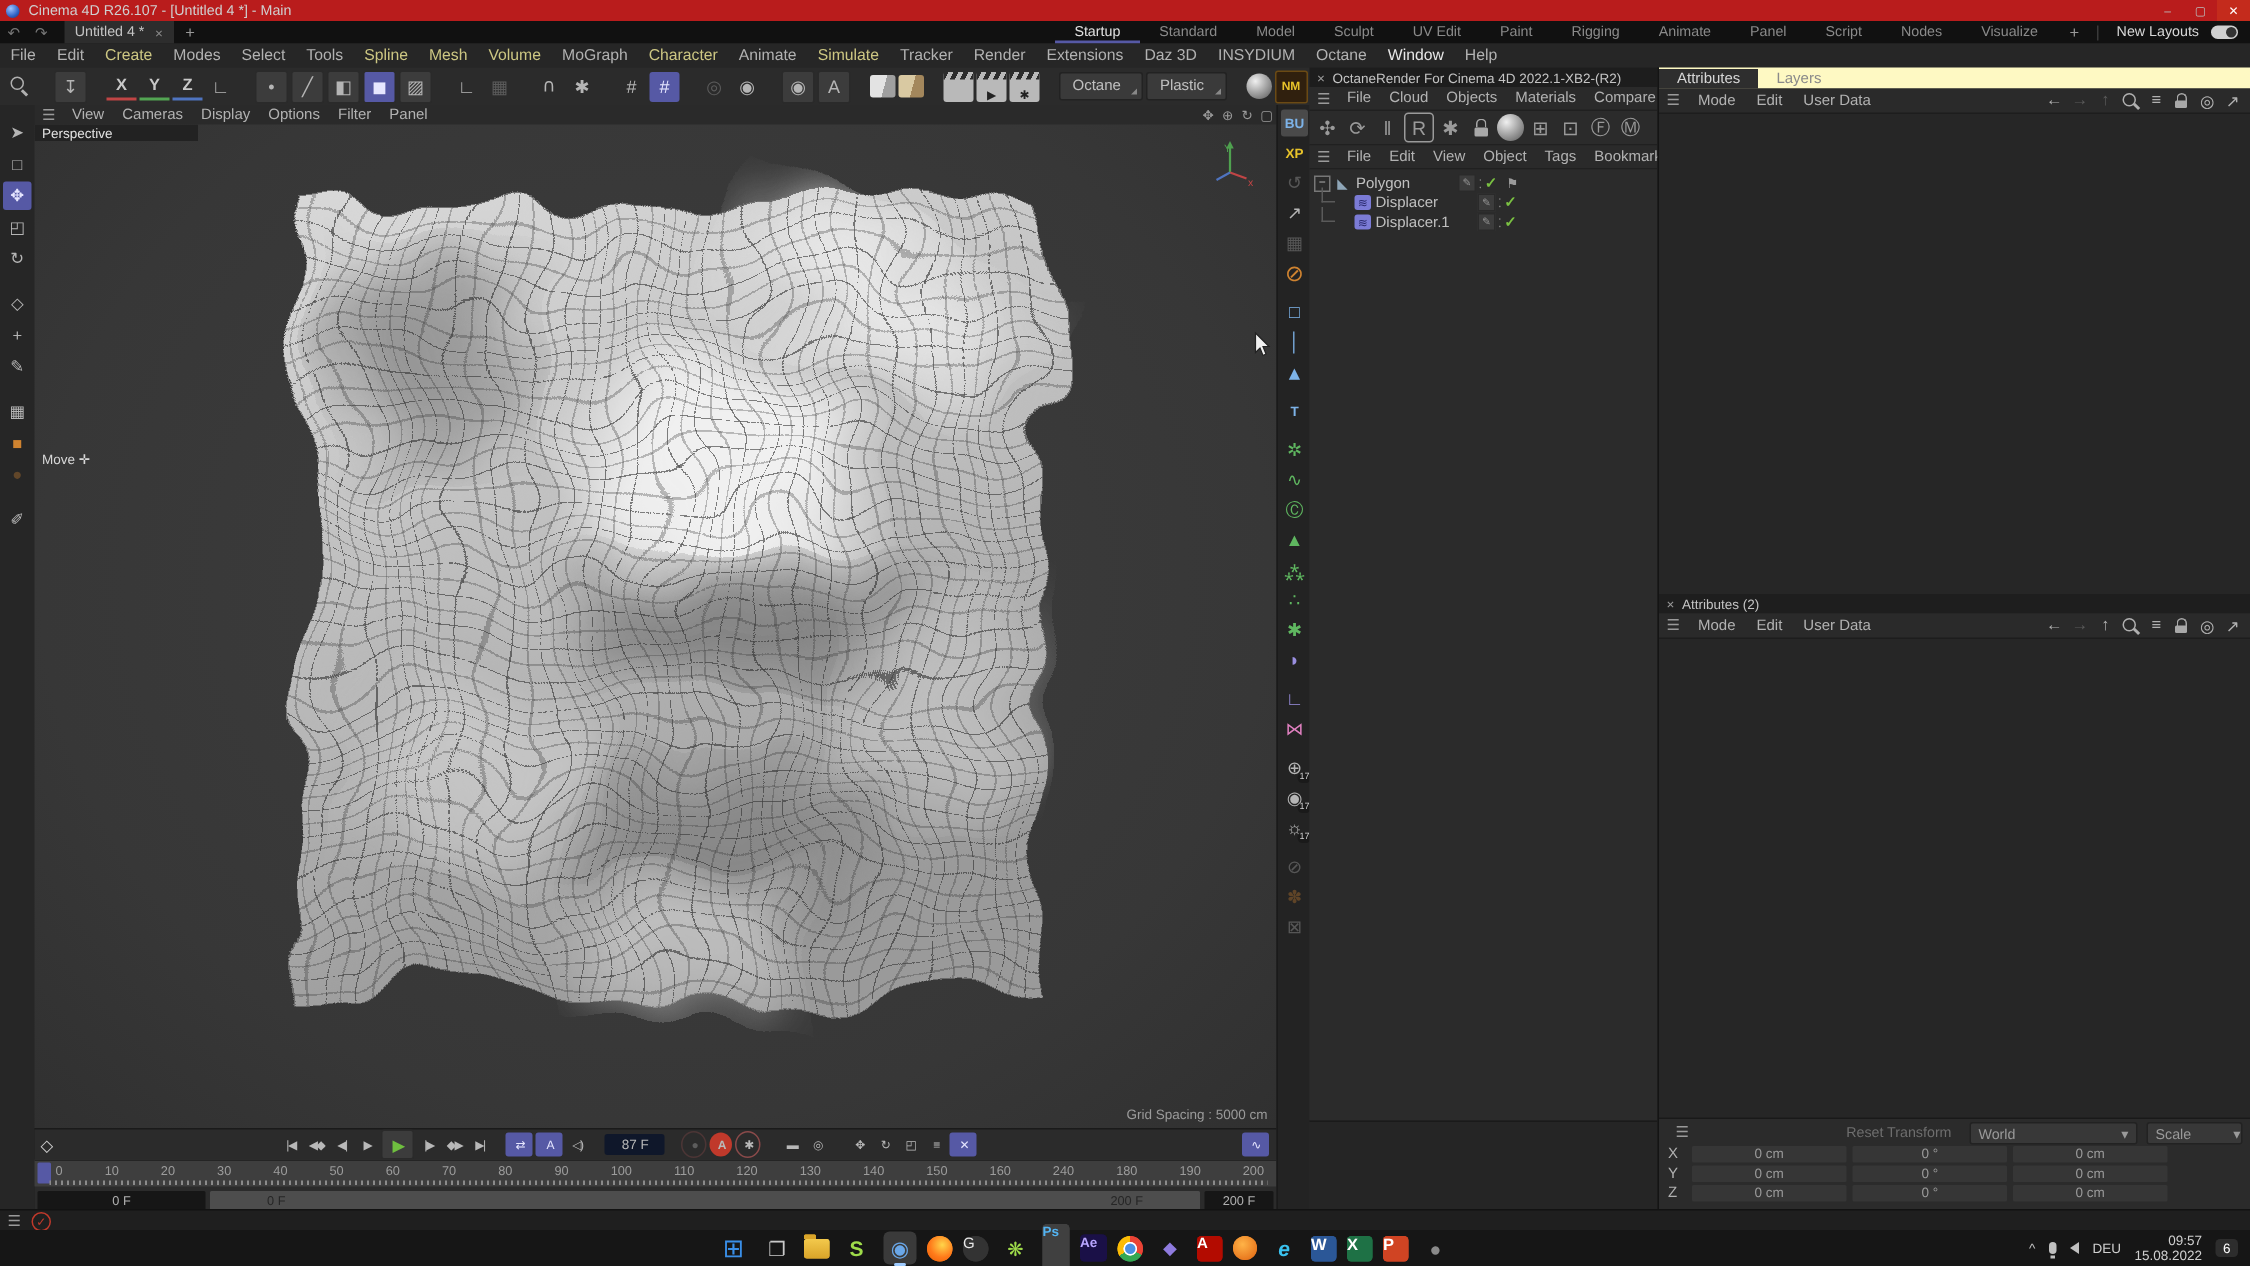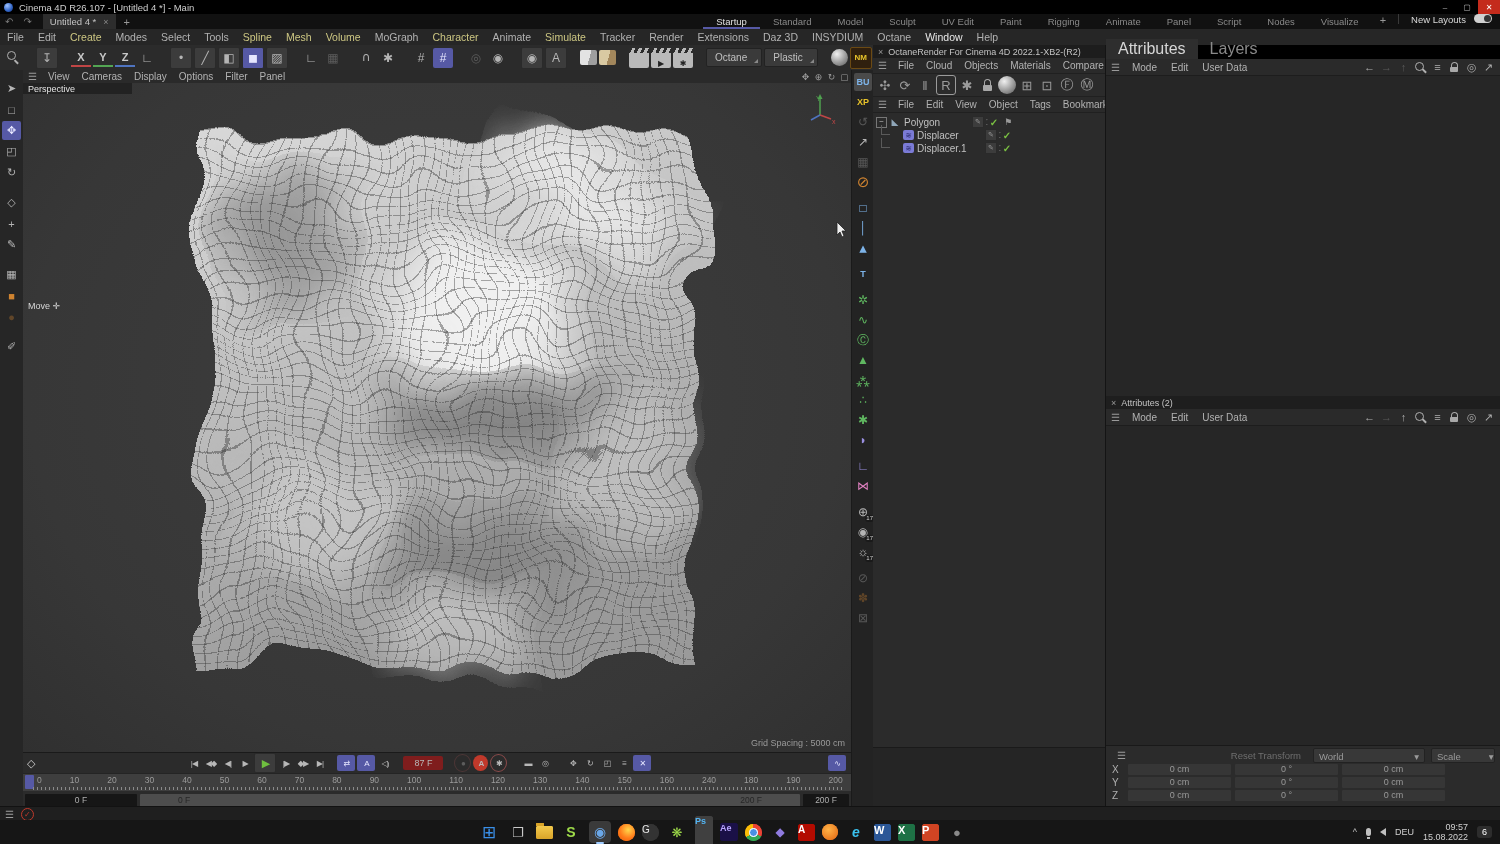"Cinema 4D R26.107 - [Untitled" #titlebar { background: #000000 -> #b91c1c }
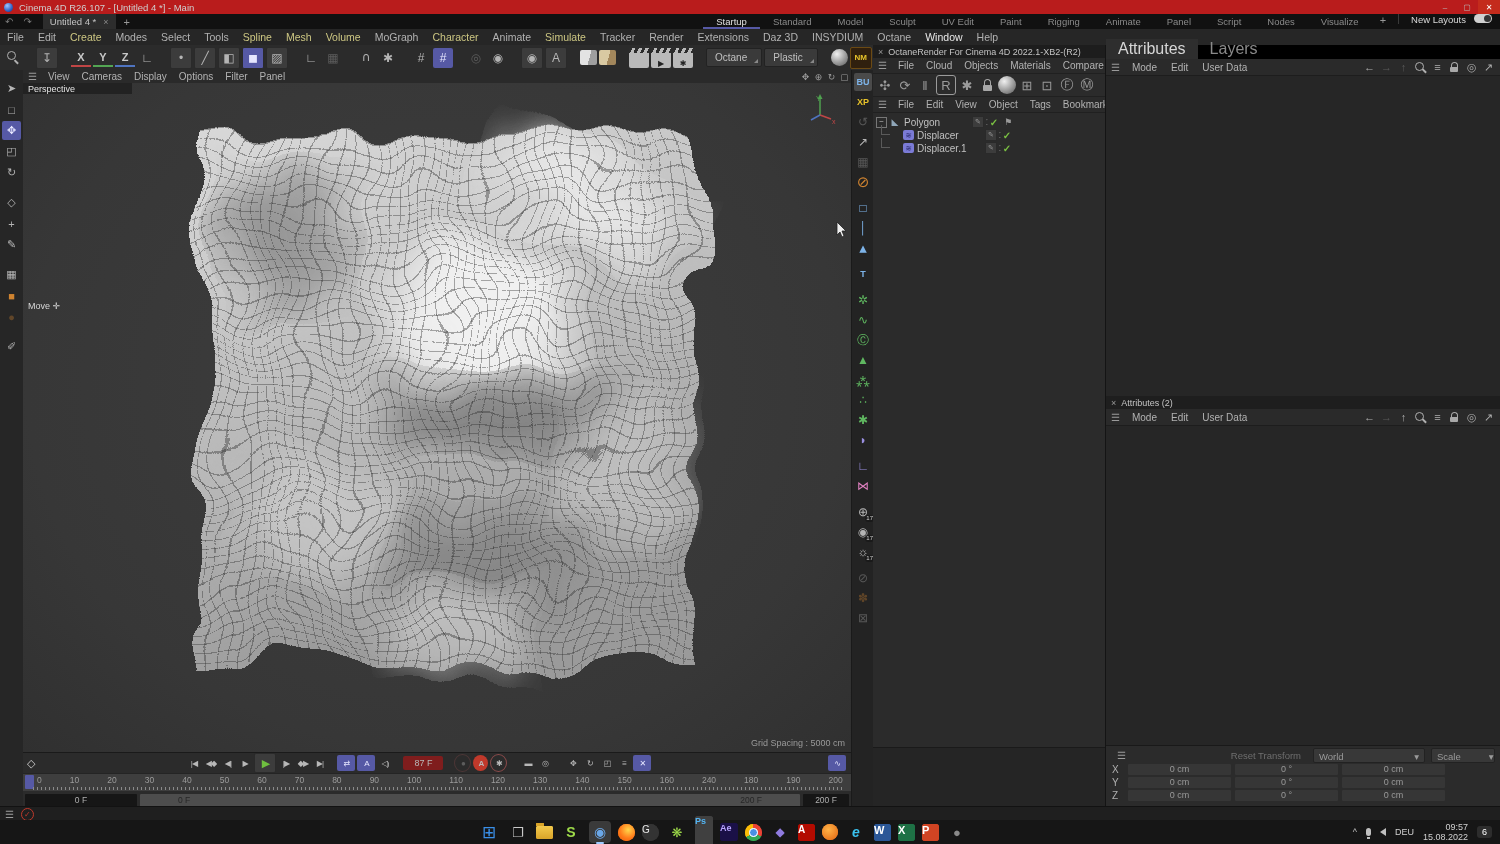"Startup" #layouts { align-items: flex-start -> center }
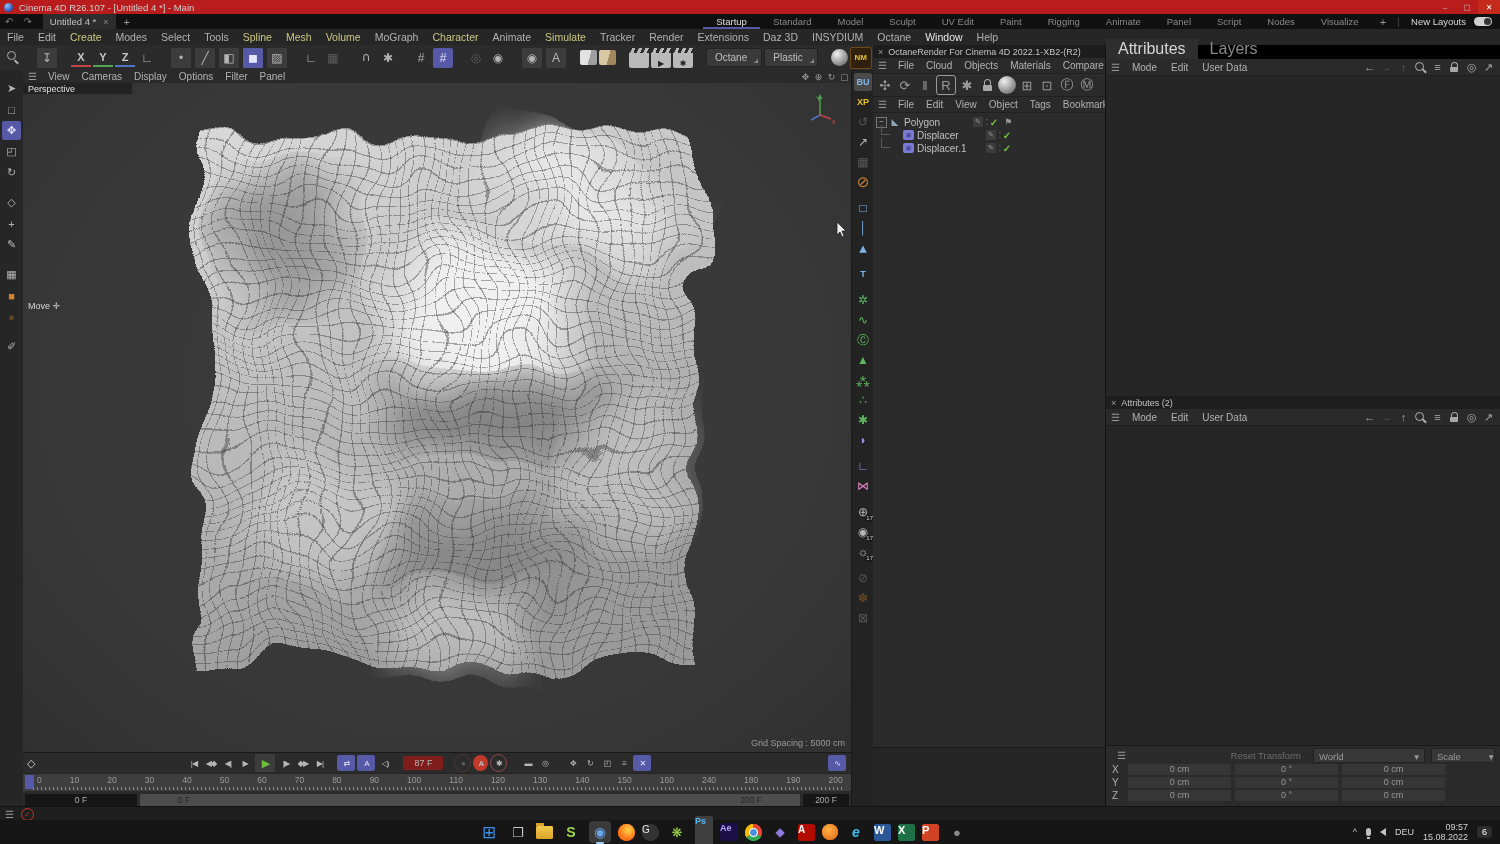"Attributes" #attrtabs { background: #000000 -> #fef9c3; font-size: 16px -> 10px }
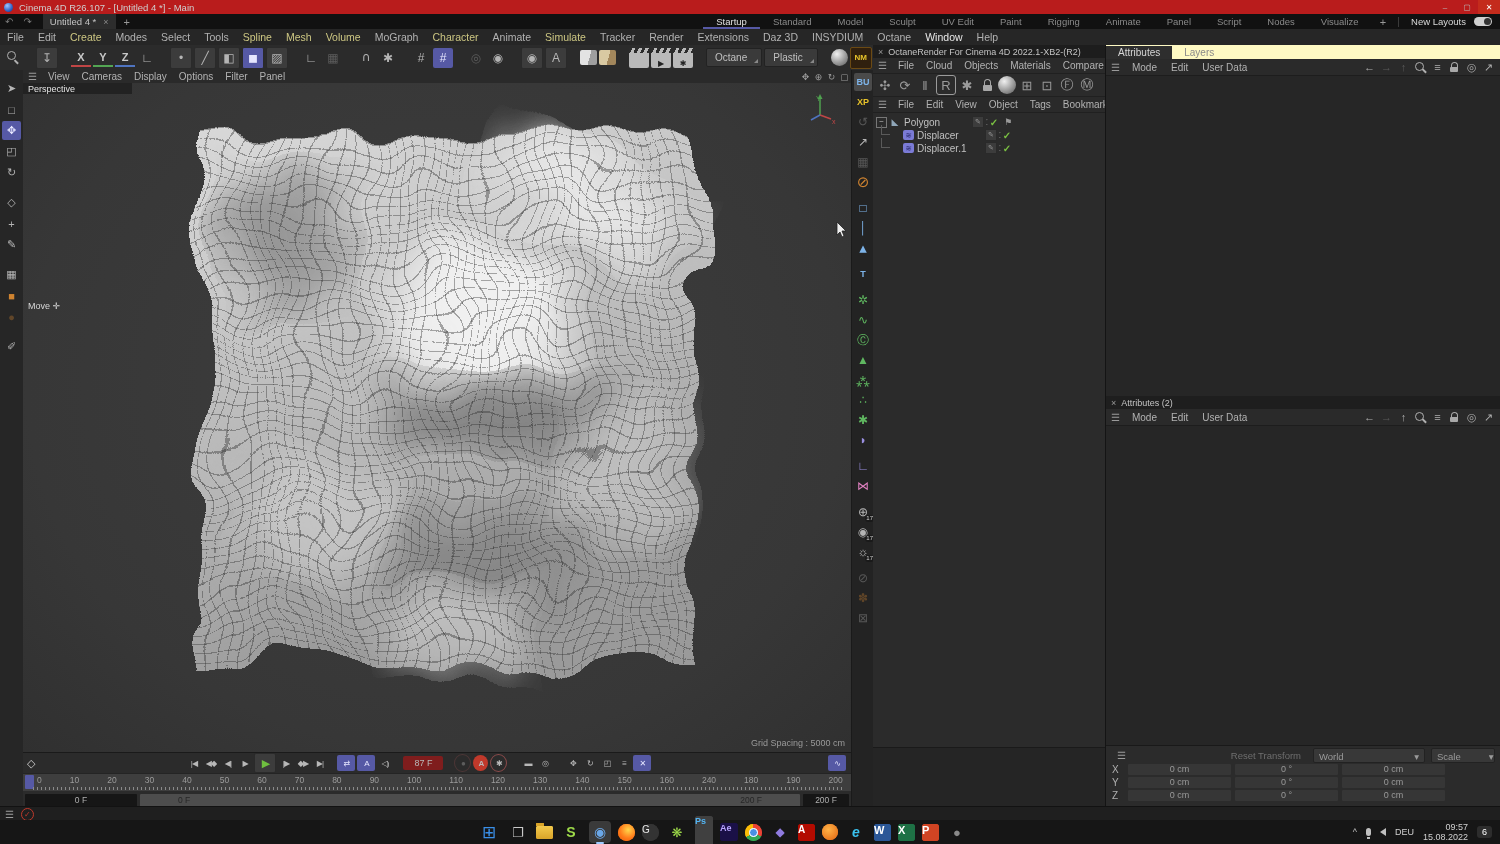"87 F" .framefield { background: #7f1d1d -> #0f172a }
